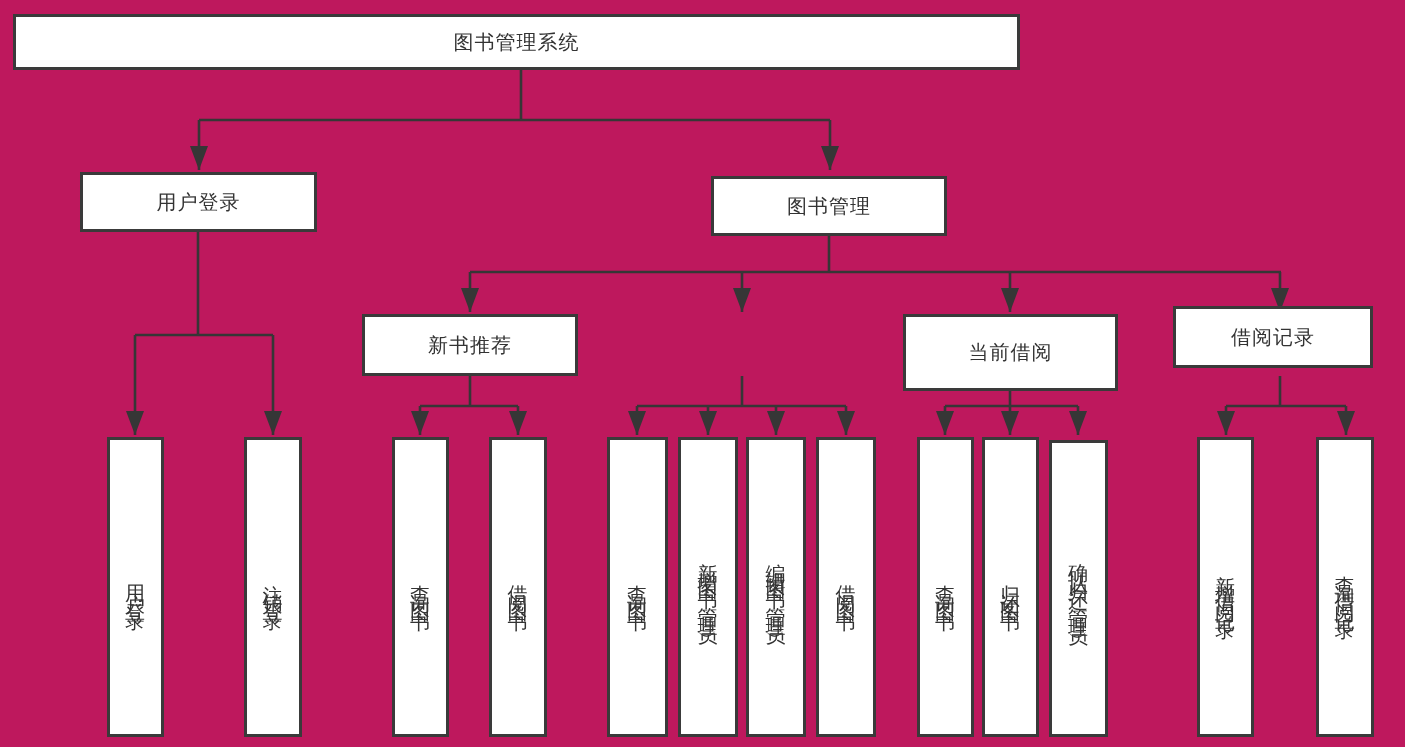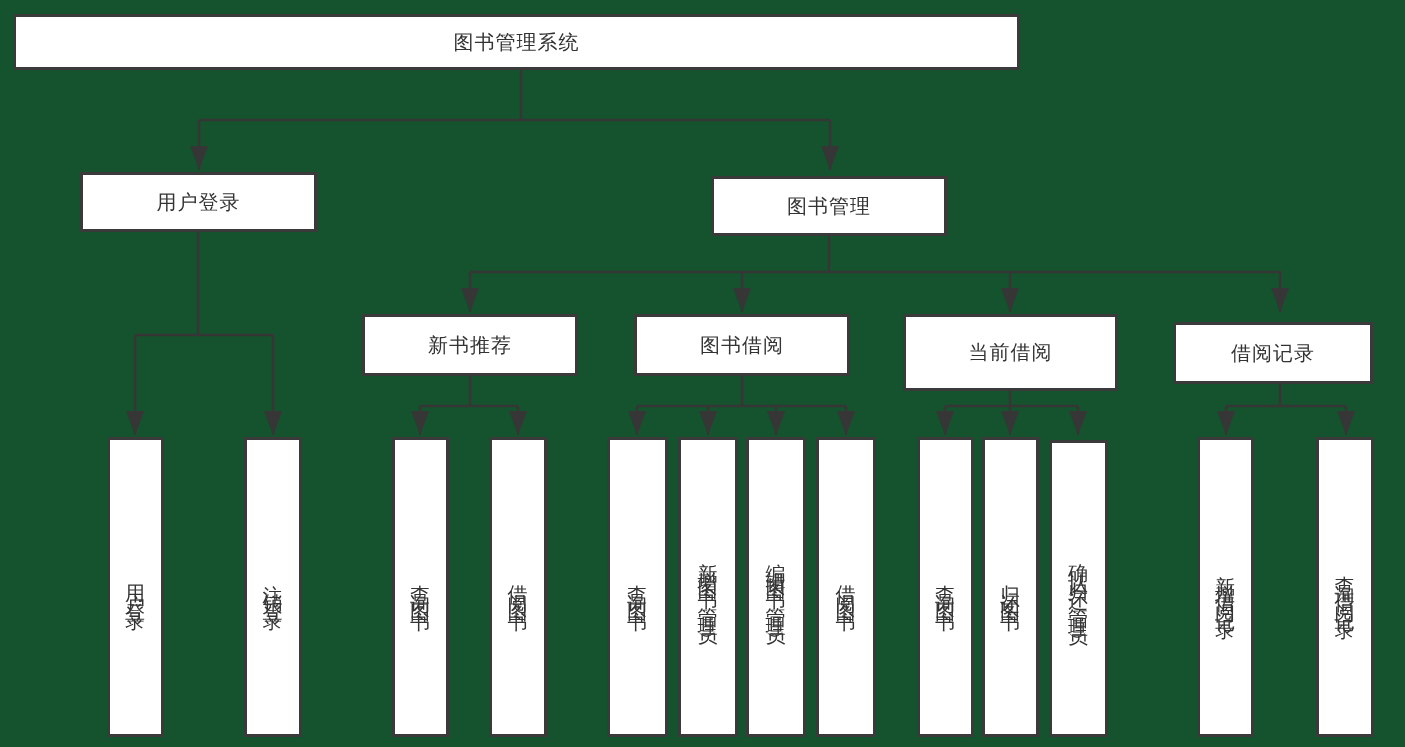"图书管理系统" #canvas { background: #14532d -> #be185d }
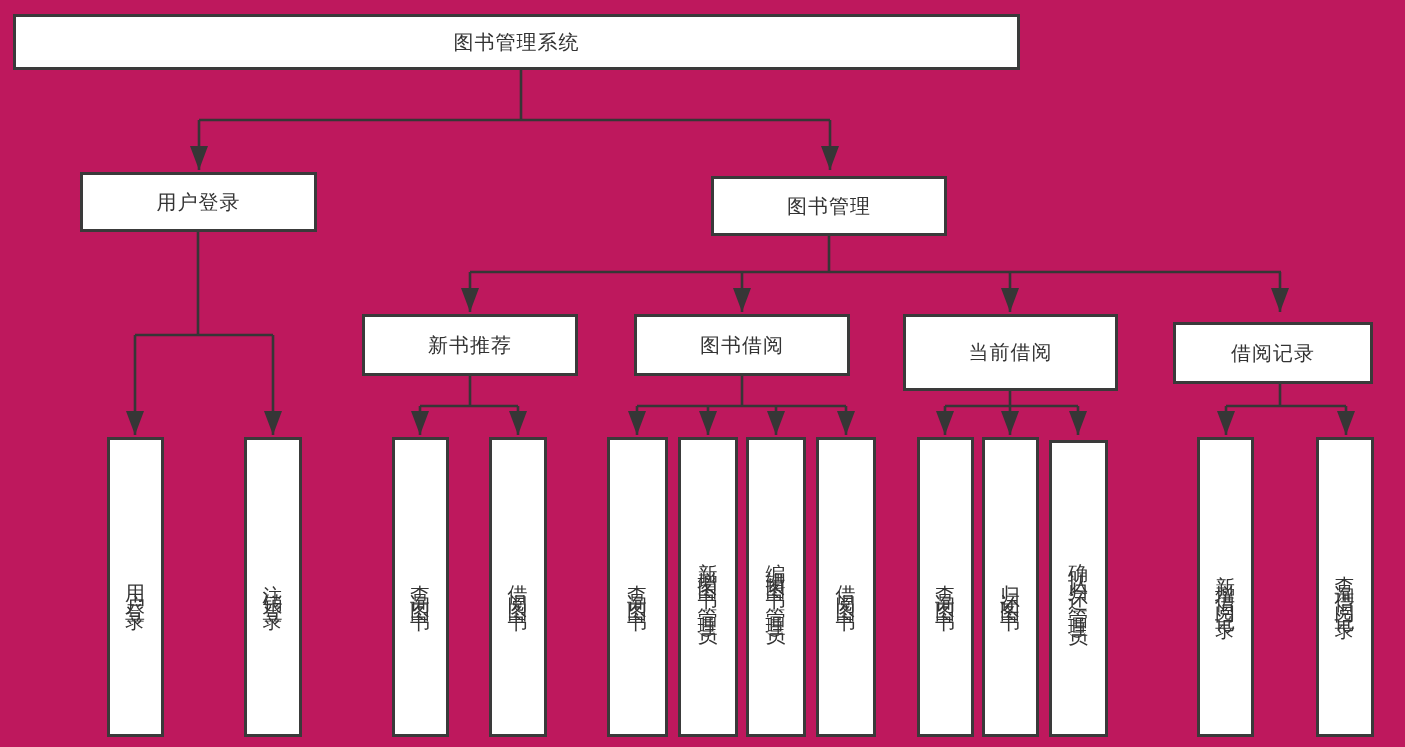"图书借阅" div.node { html: <div>图书借阅</div> -> none }
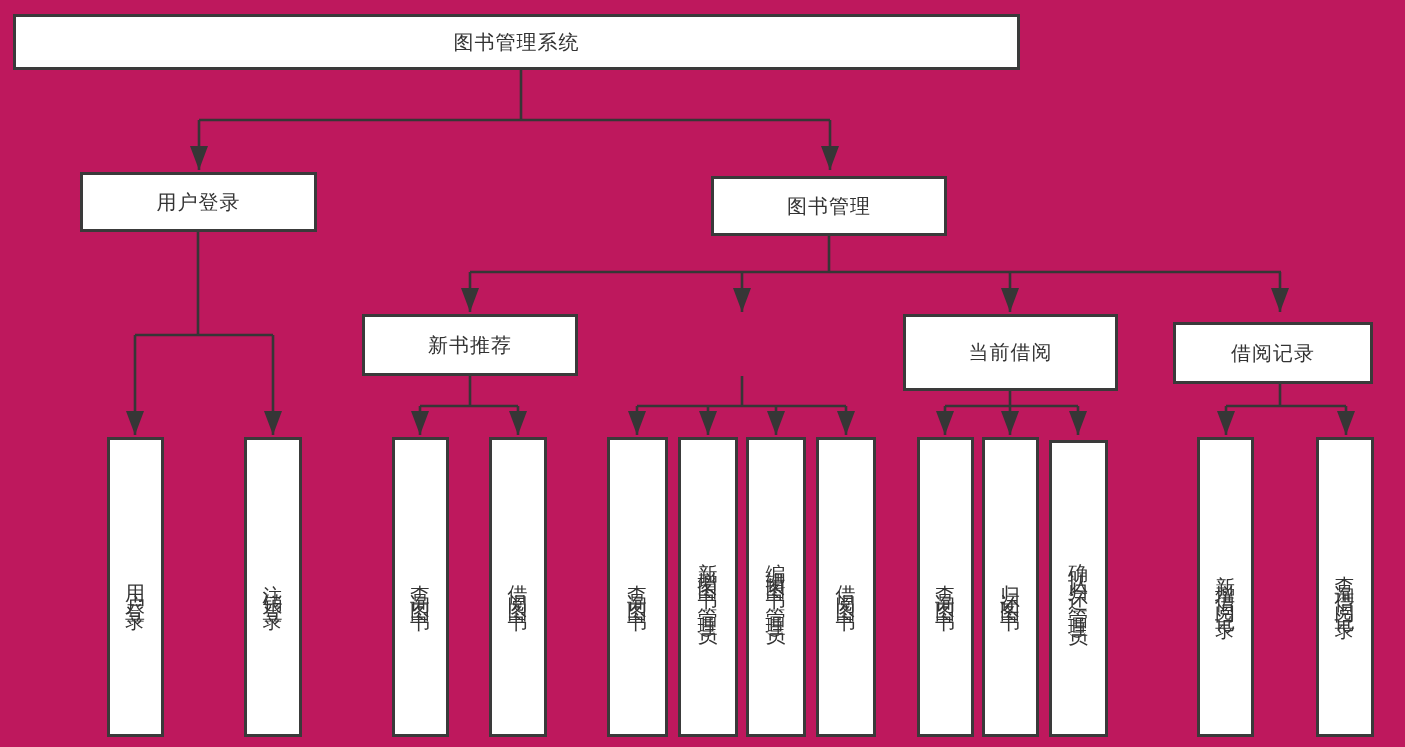"借阅记录" div.node { top: 322px -> 306px }
